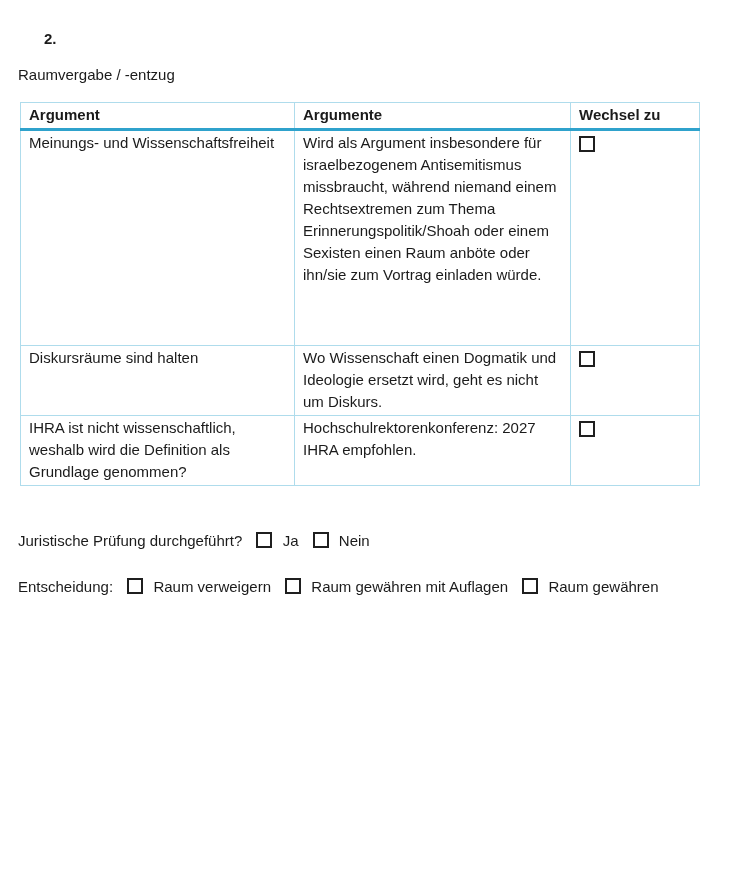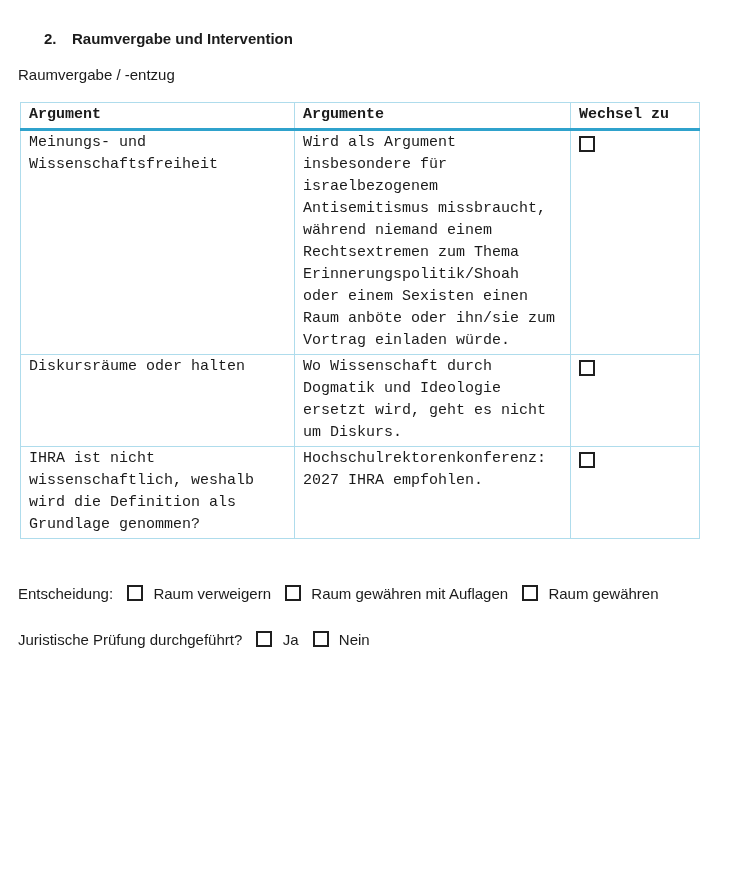"Raumvergabe und Intervention" span { html: <span>Raumvergabe und Intervention</span> -> none }
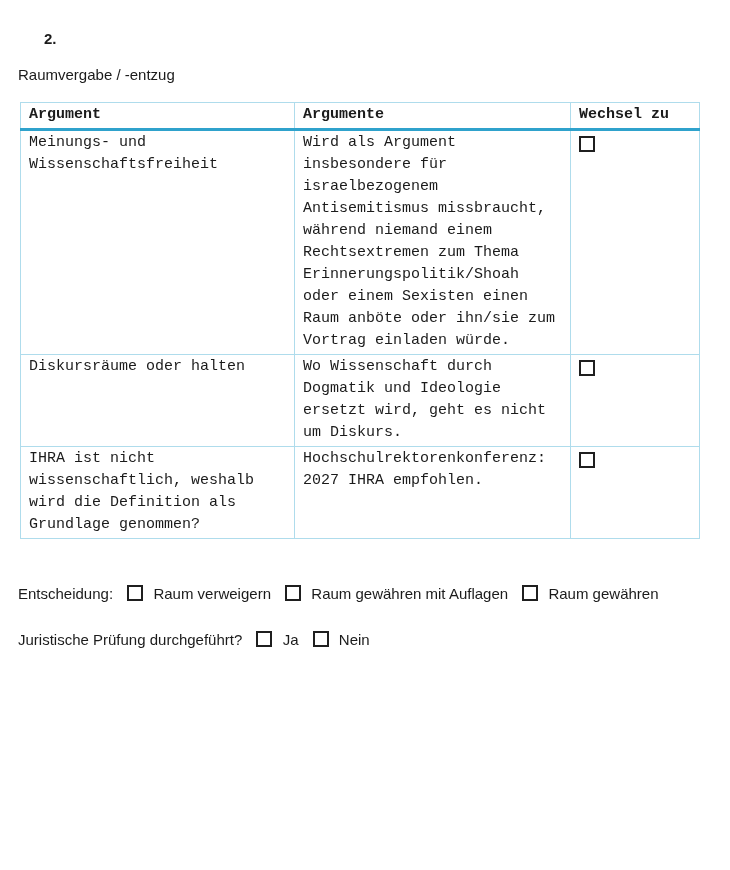"Argument" table.arg-table th, table.arg-table td { font-family: Liberation Mono, monospace -> none }
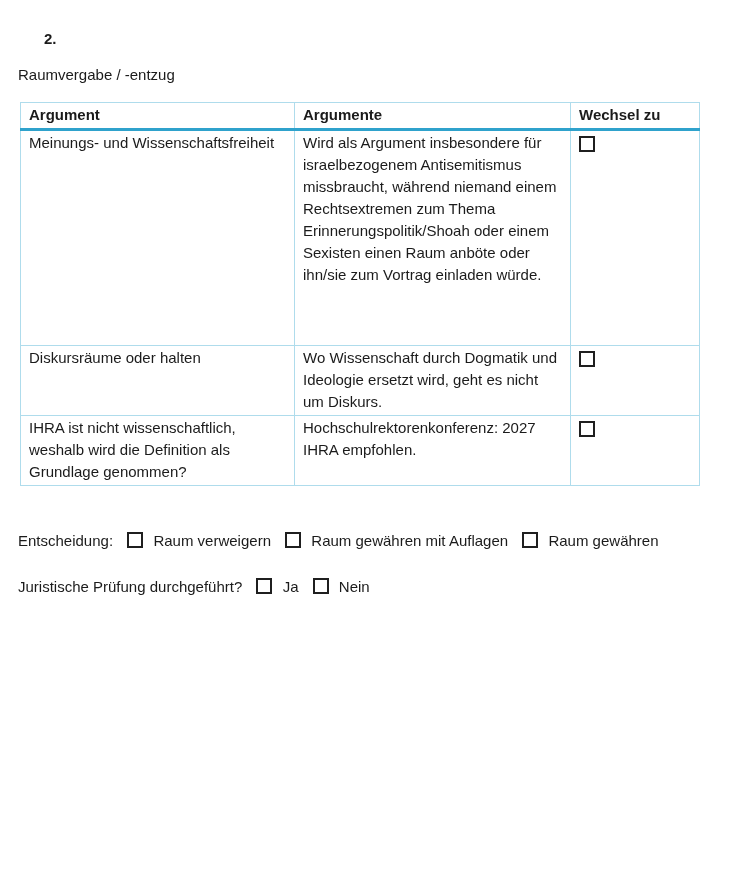"Diskursräume oder halten" td { text: oder -> sind }
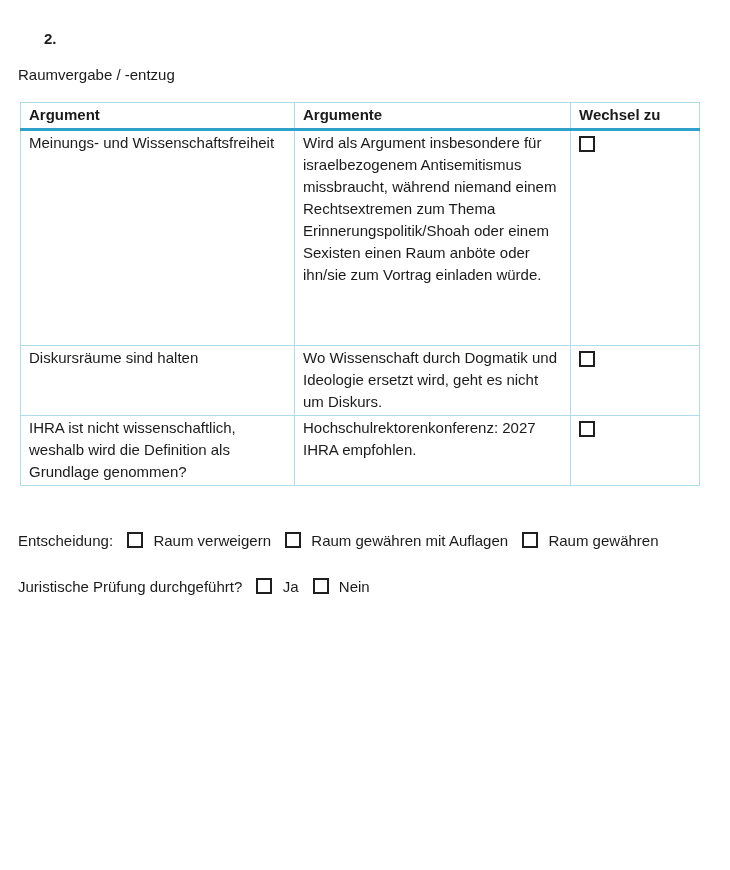"Wo Wissenschaft durch Dogmatik und" td { text: durch -> einen }
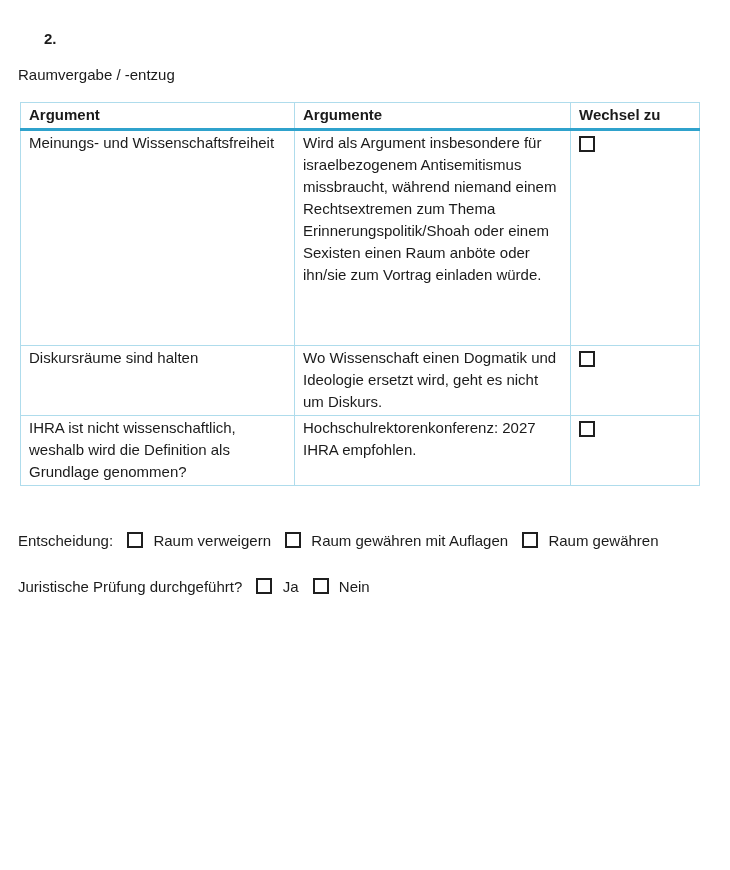"Entscheidung: Raum verweigern Raum" p.inline-line { order: before "Juristische Prüfung durchgeführt? Ja" -> after "Juristische Prüfung durchgeführt? Ja" }
